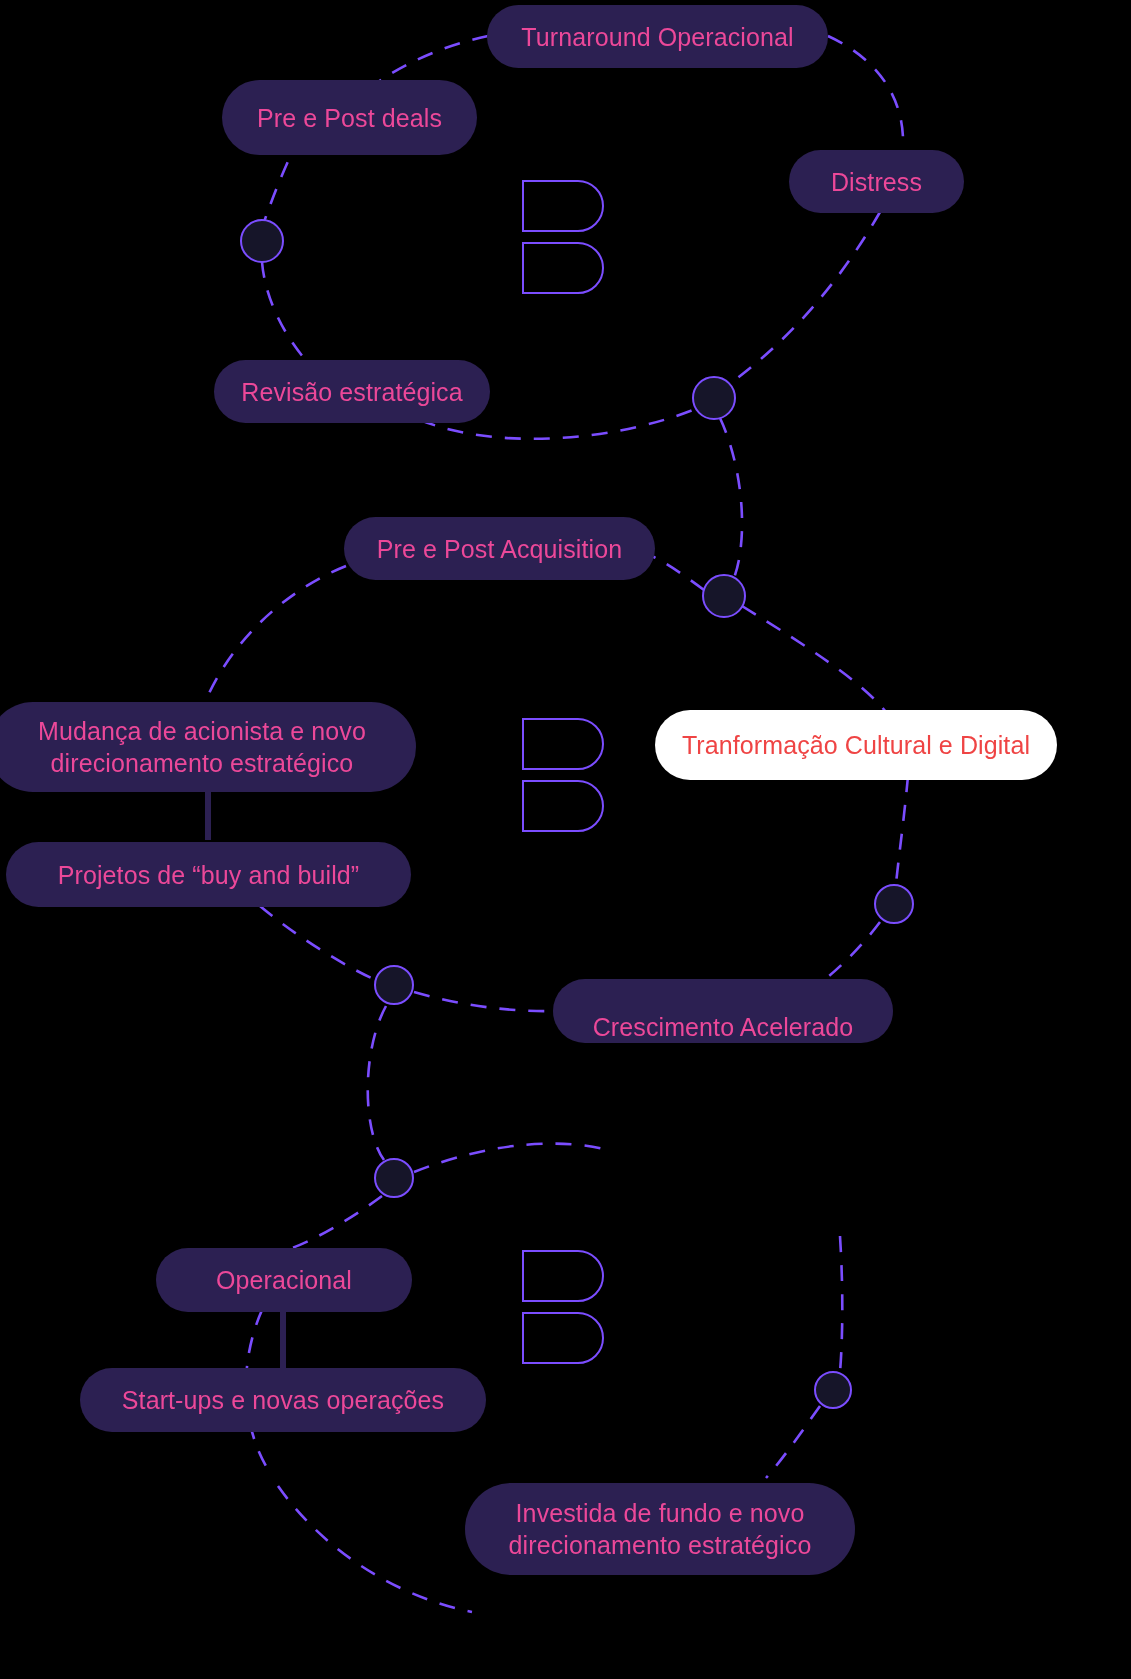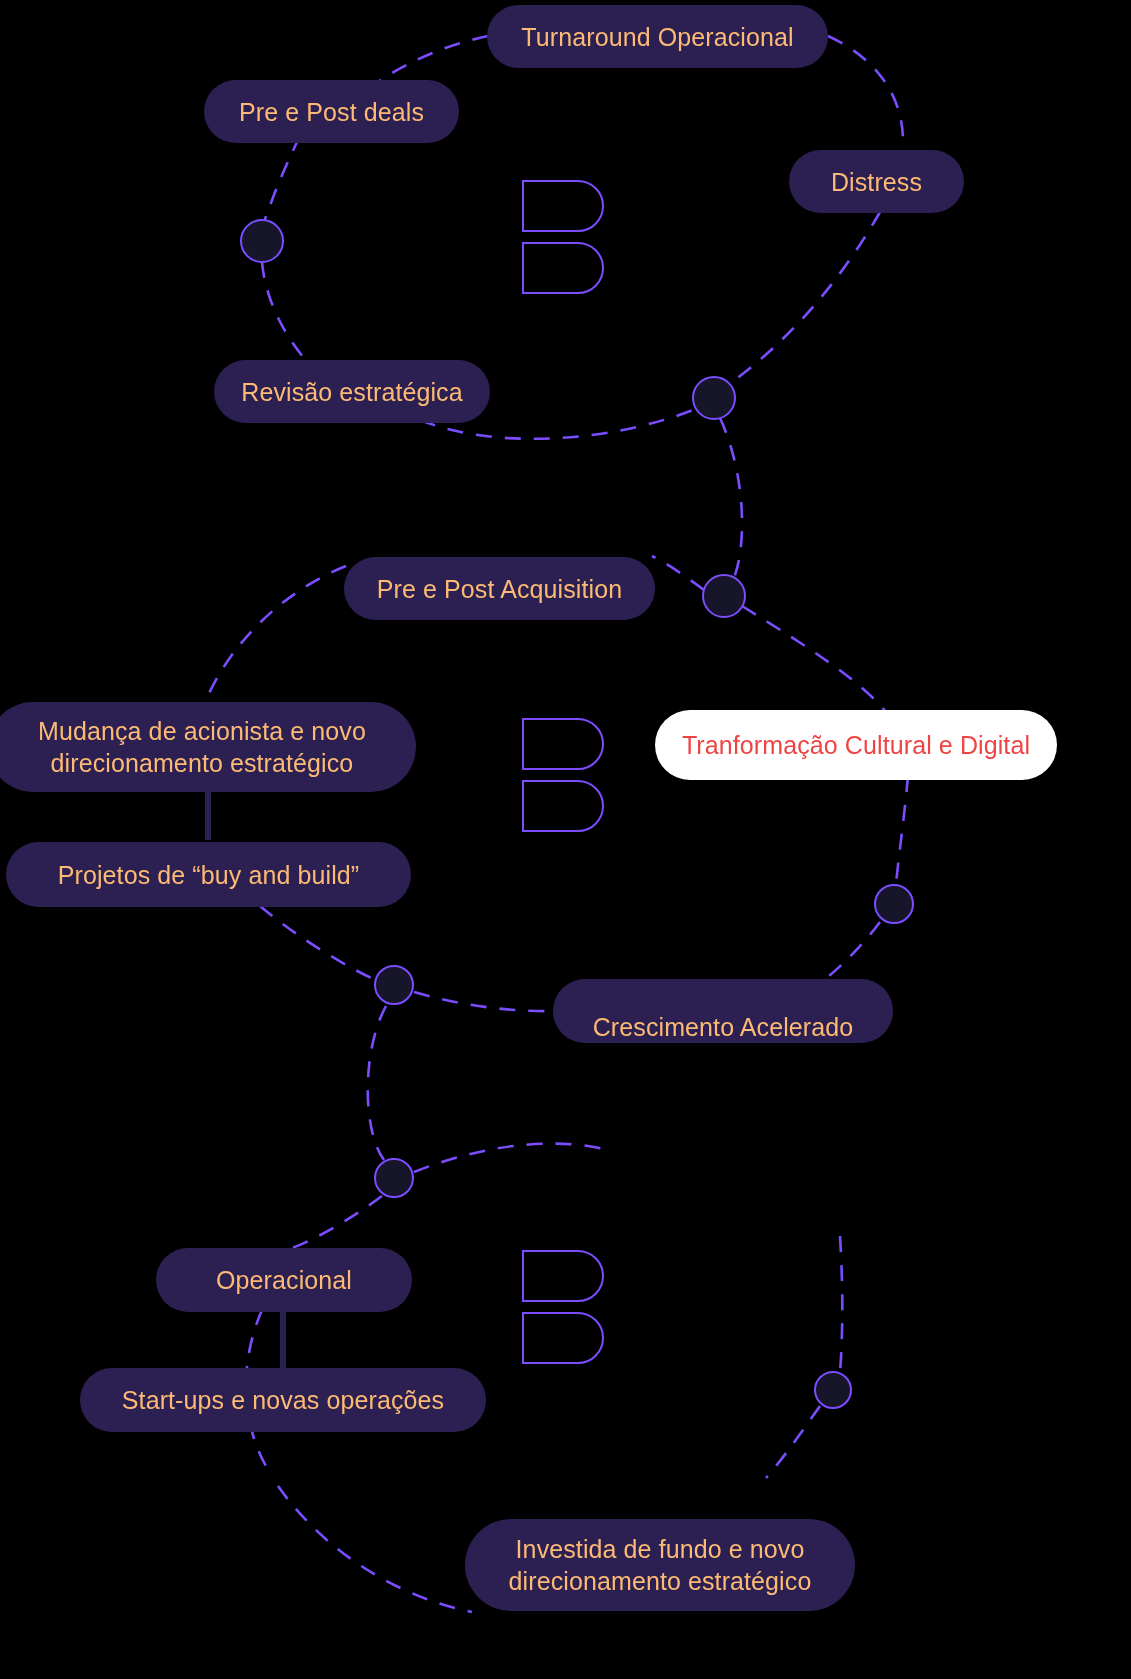"Turnaround Operacional" .pill { color: #fdba74 -> #ec4899 }
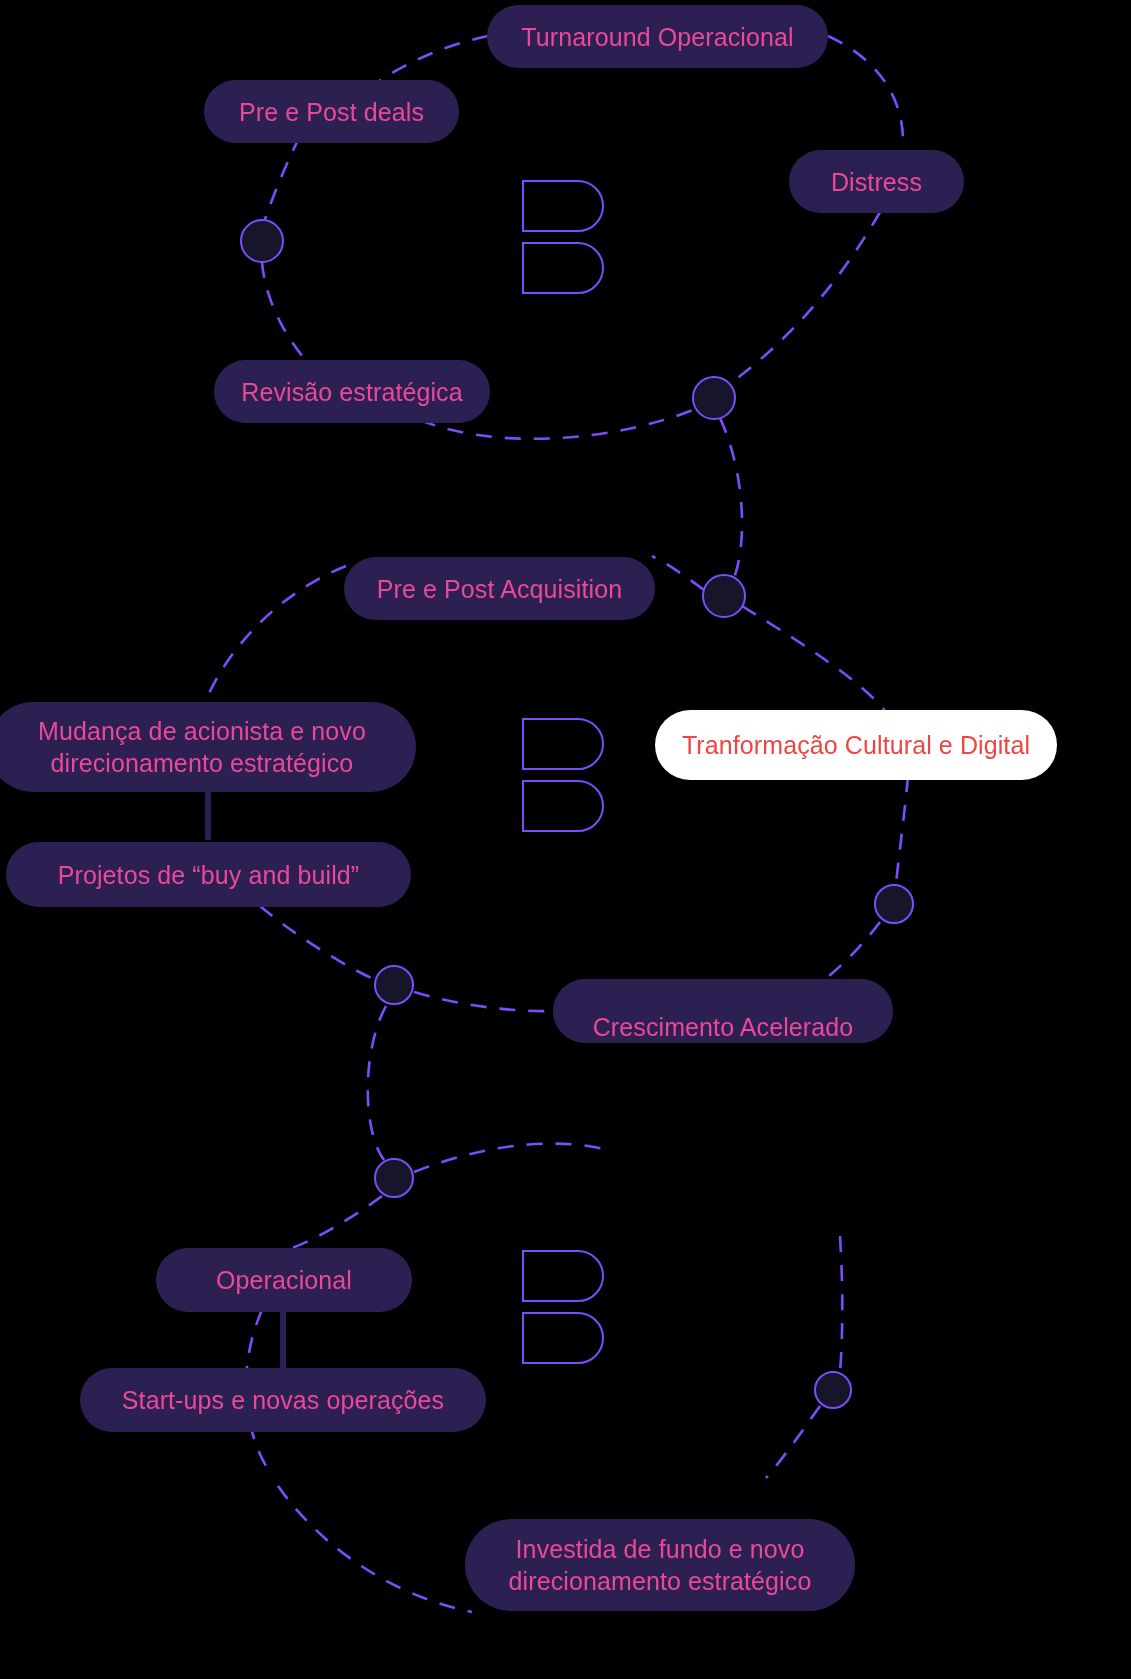"Pre e Post deals" div.pill { height: 63px -> 75px; left: 204px -> 222px }
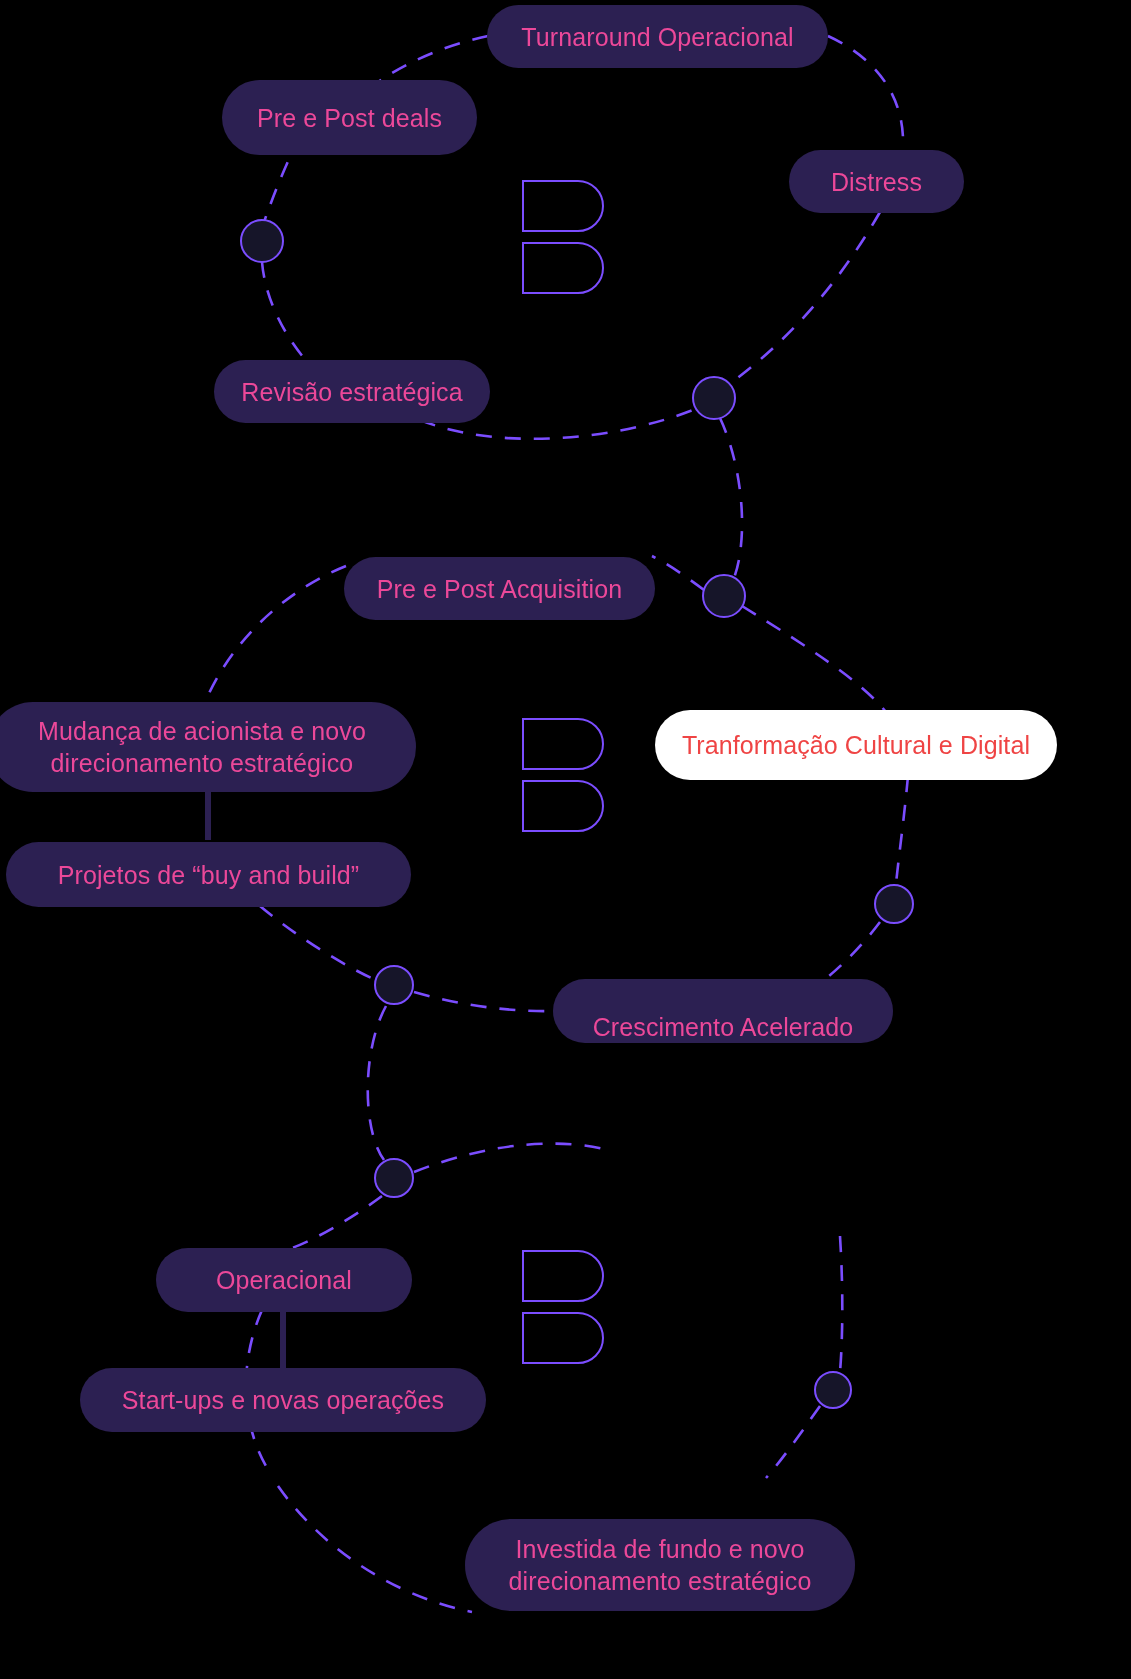"Pre e Post Acquisition" div.pill { margin-top: 40px -> none }
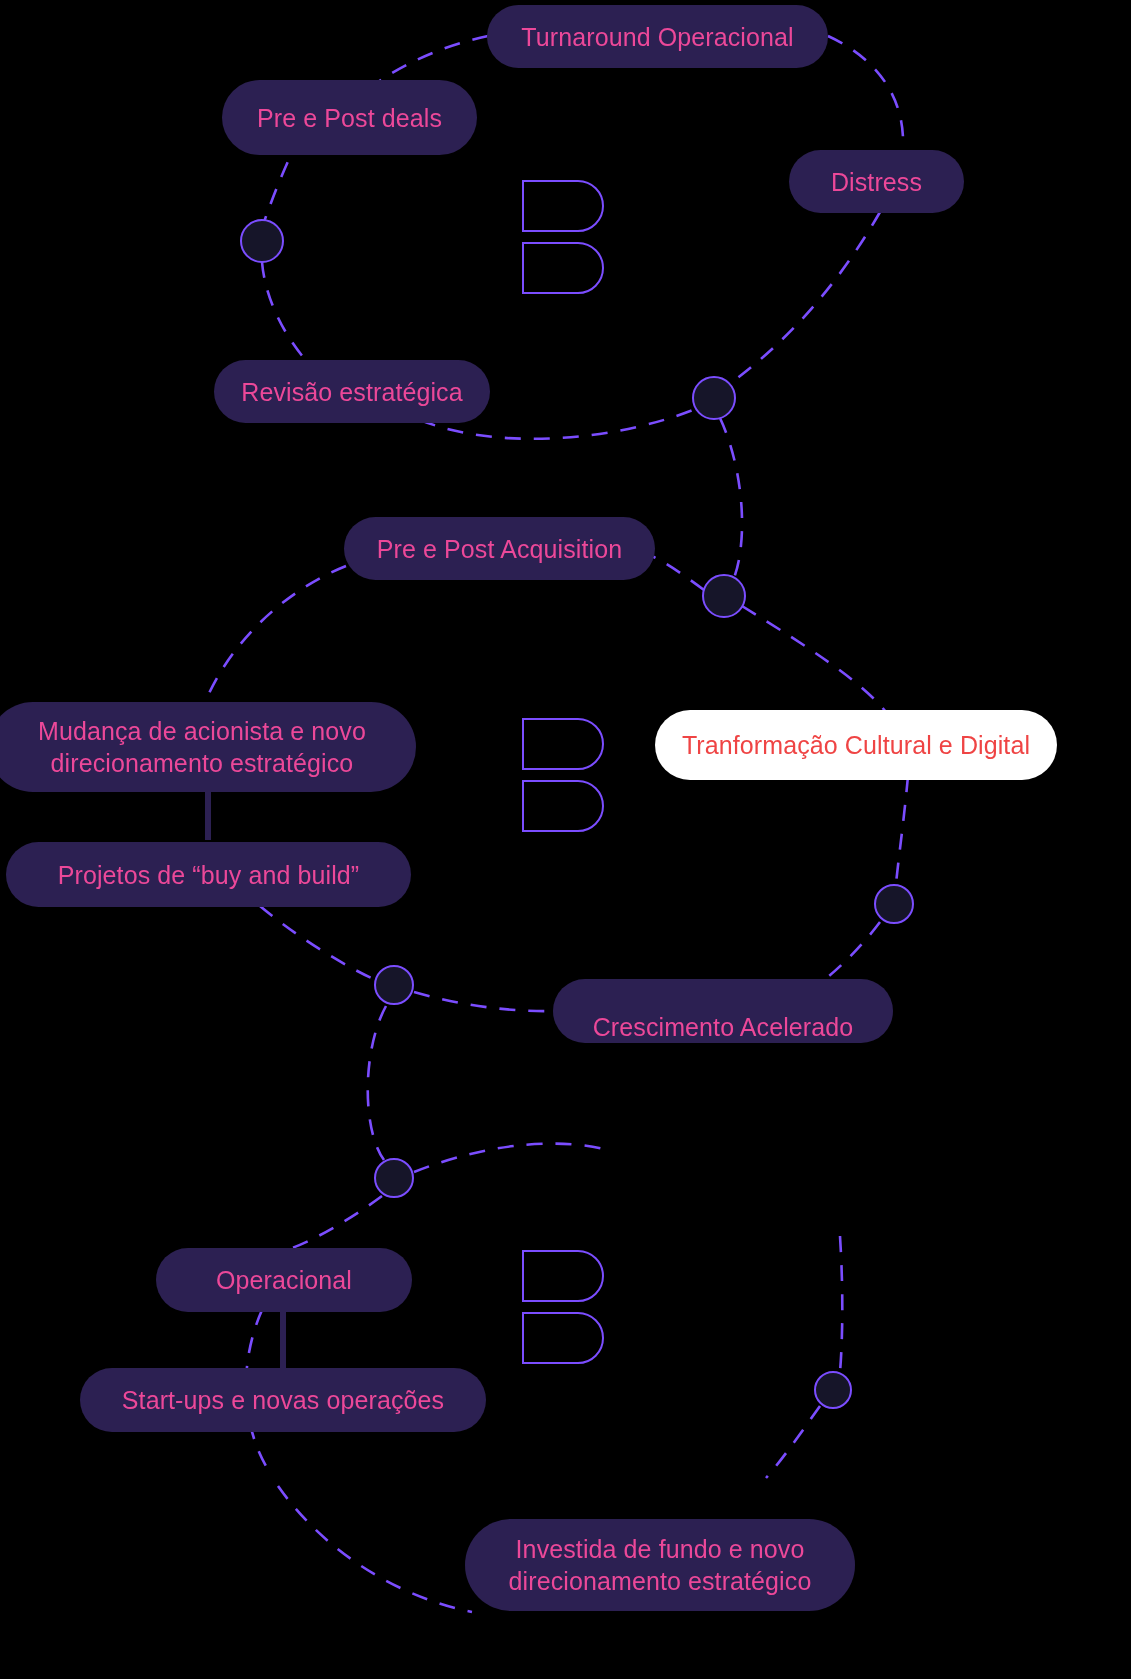"Investida de fundo e novo" div.pill { margin-top: 36px -> none }
